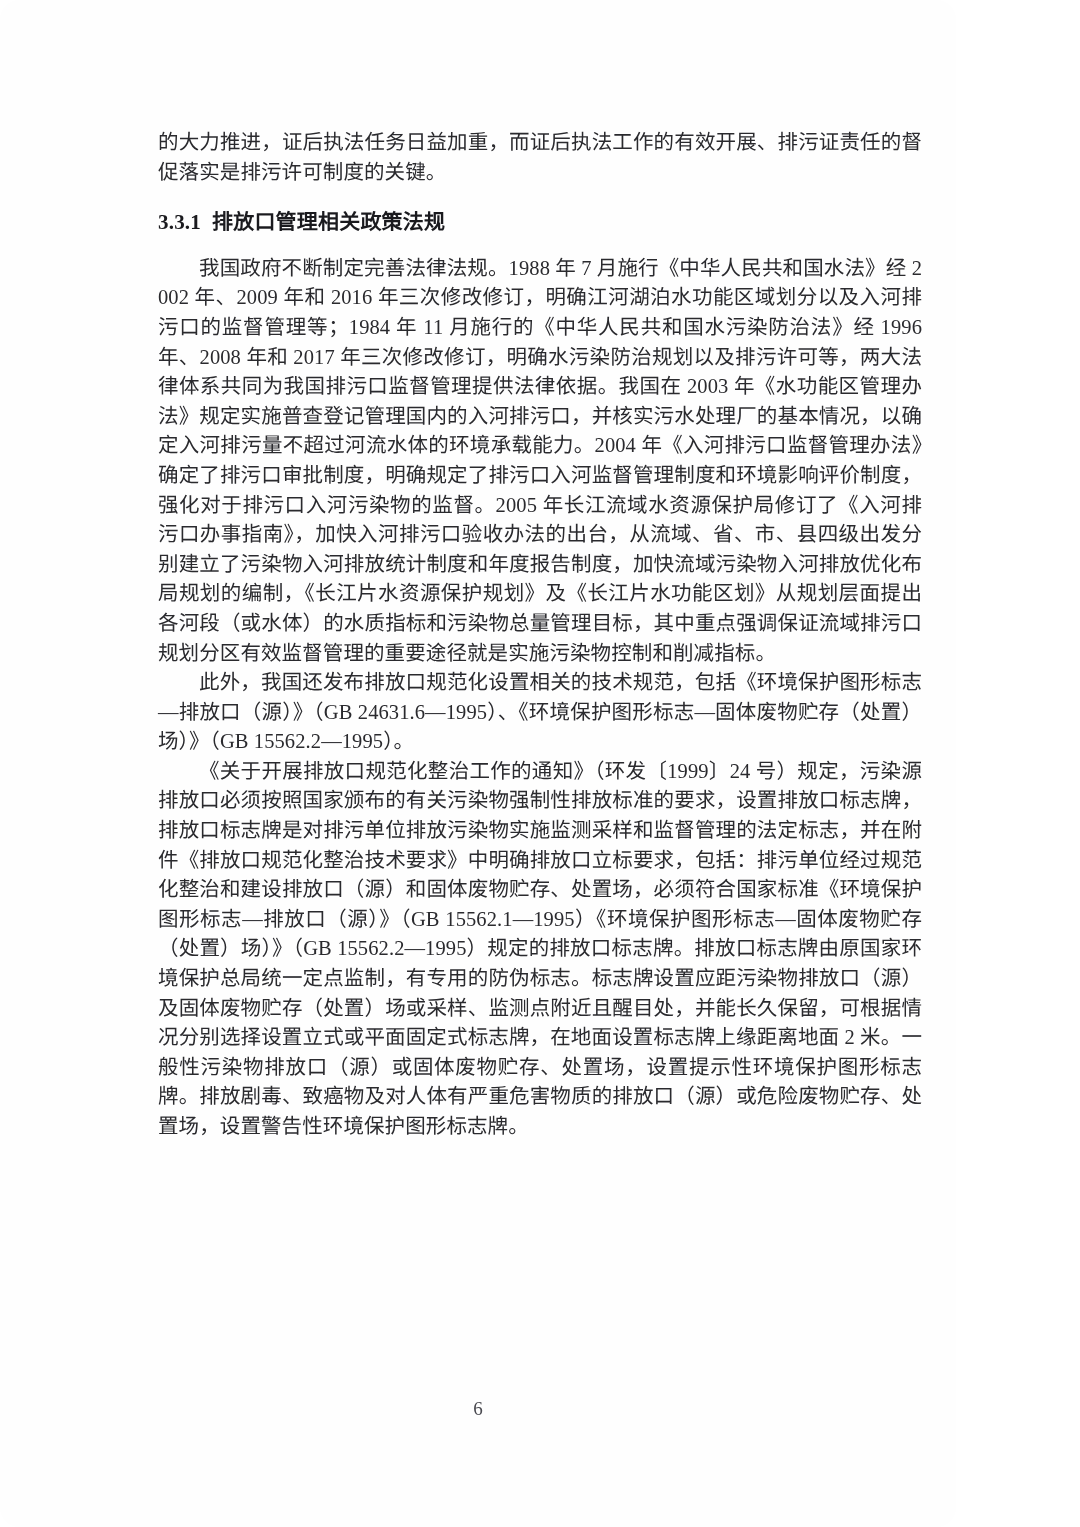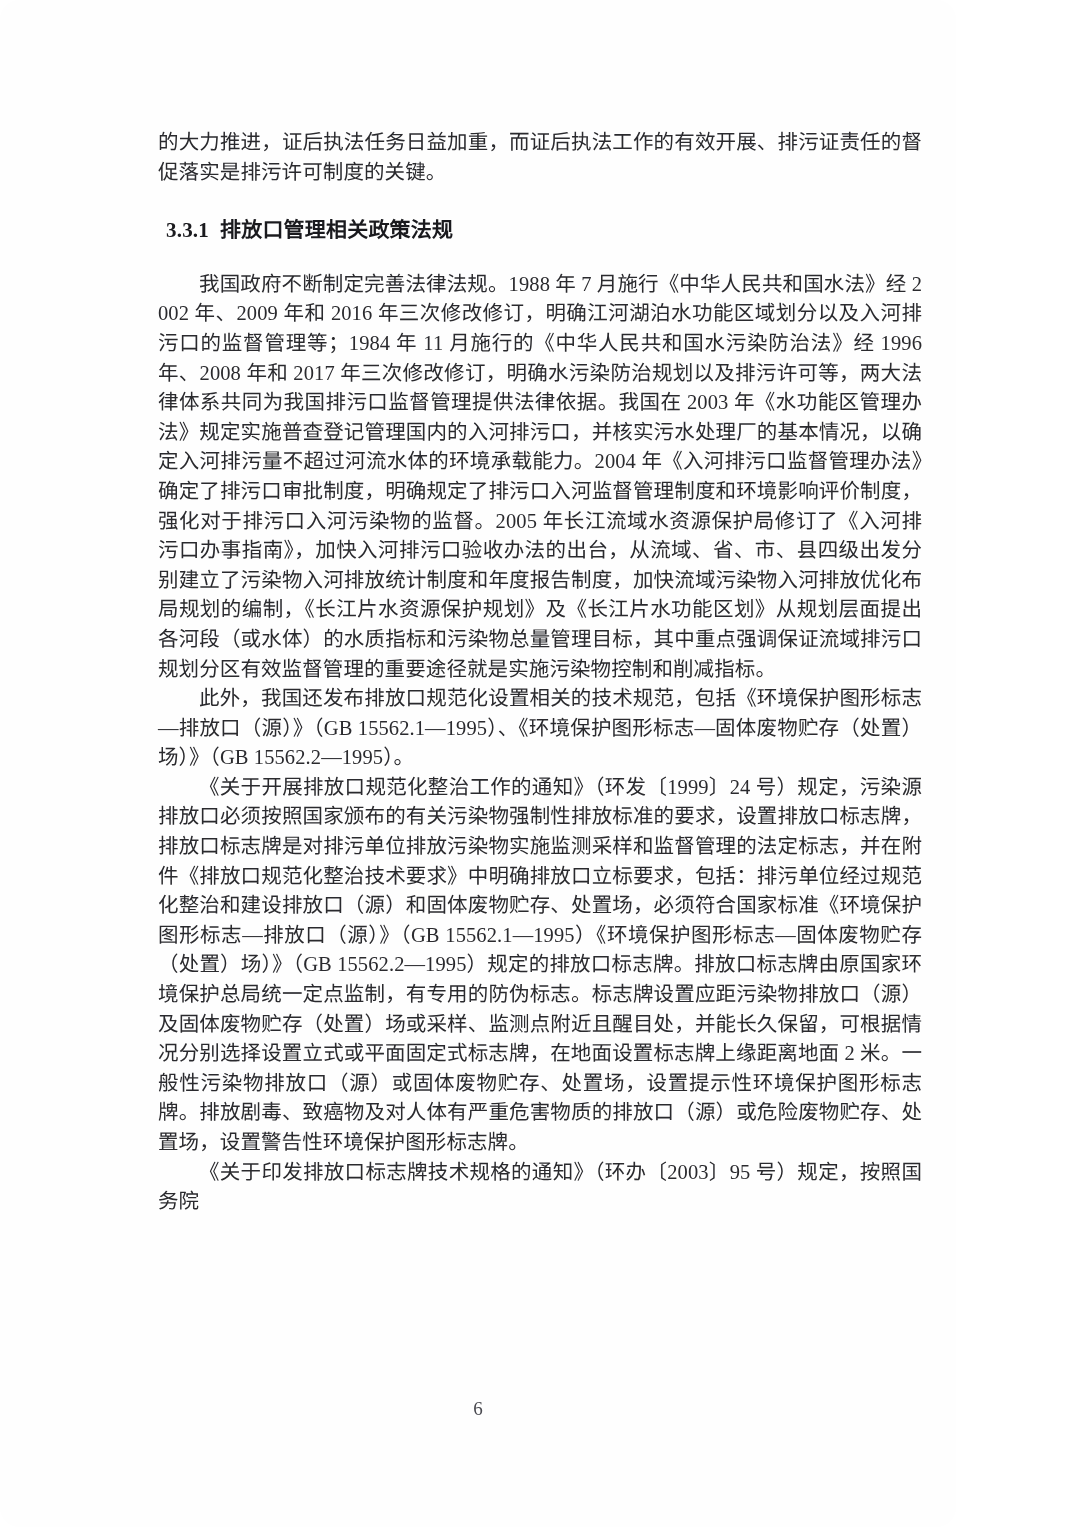"3.3.1 排放口管理相关政策法规" .heading { margin: 8px -> 0 }
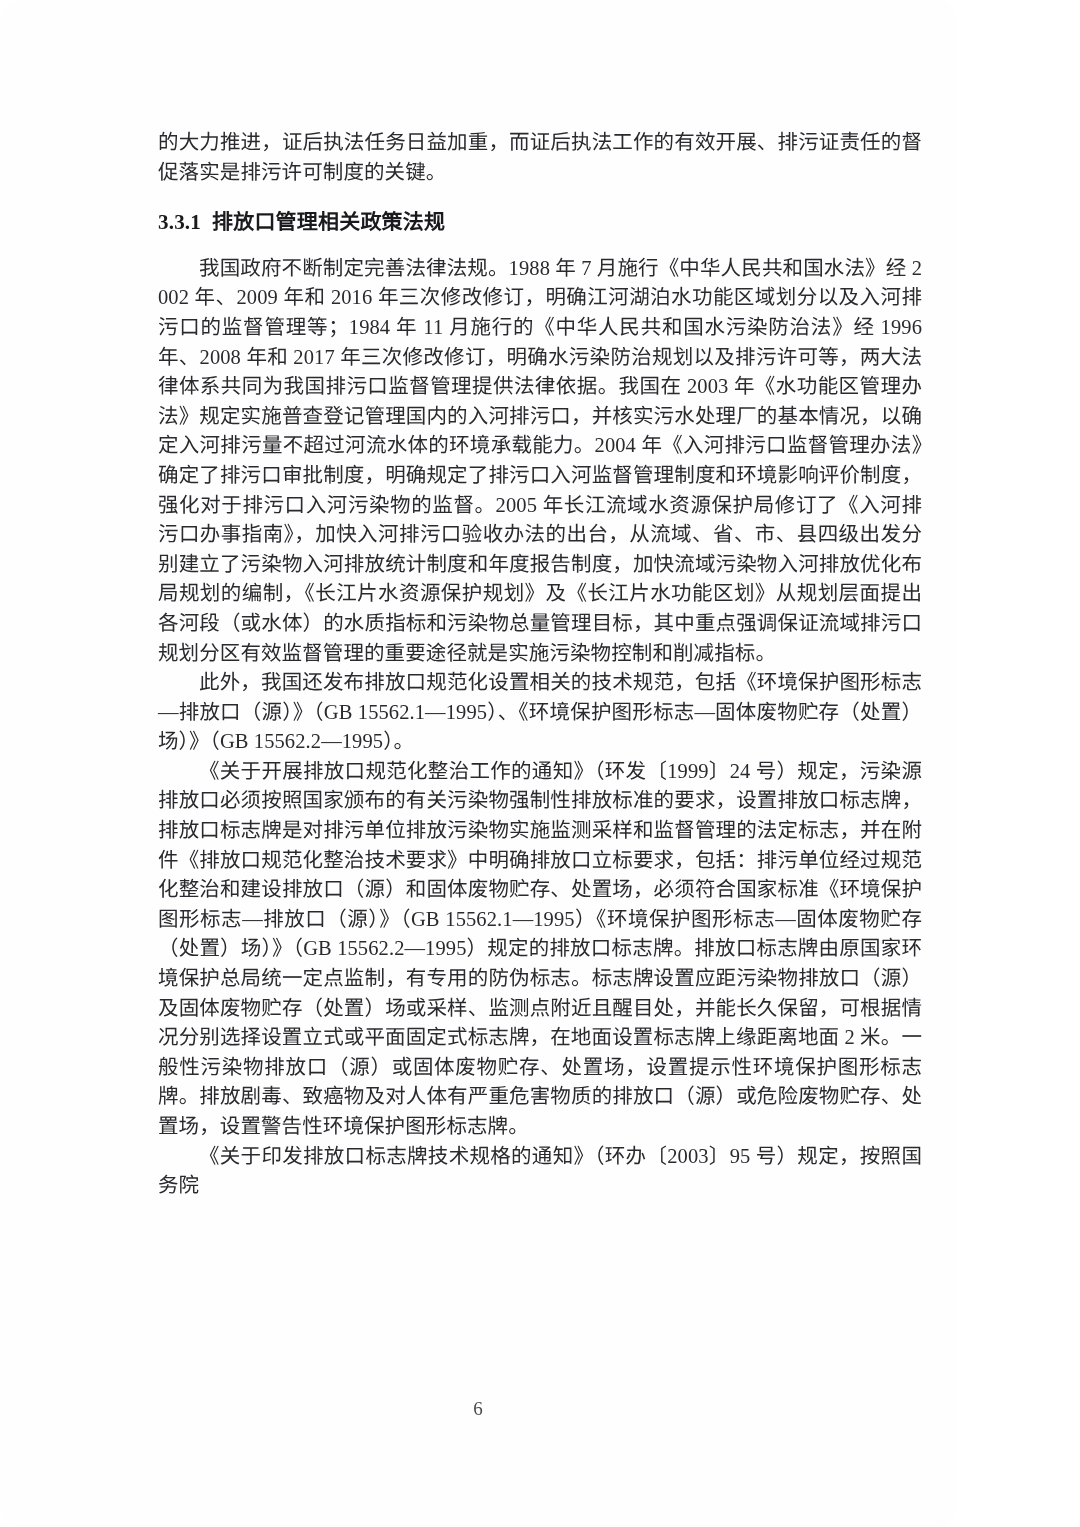"此外，我国还发布排放口规范化设置相关的技术规范，包括《环境保护图形标志—排放口（" p.para { text: 15562.1 -> 24631.6 }
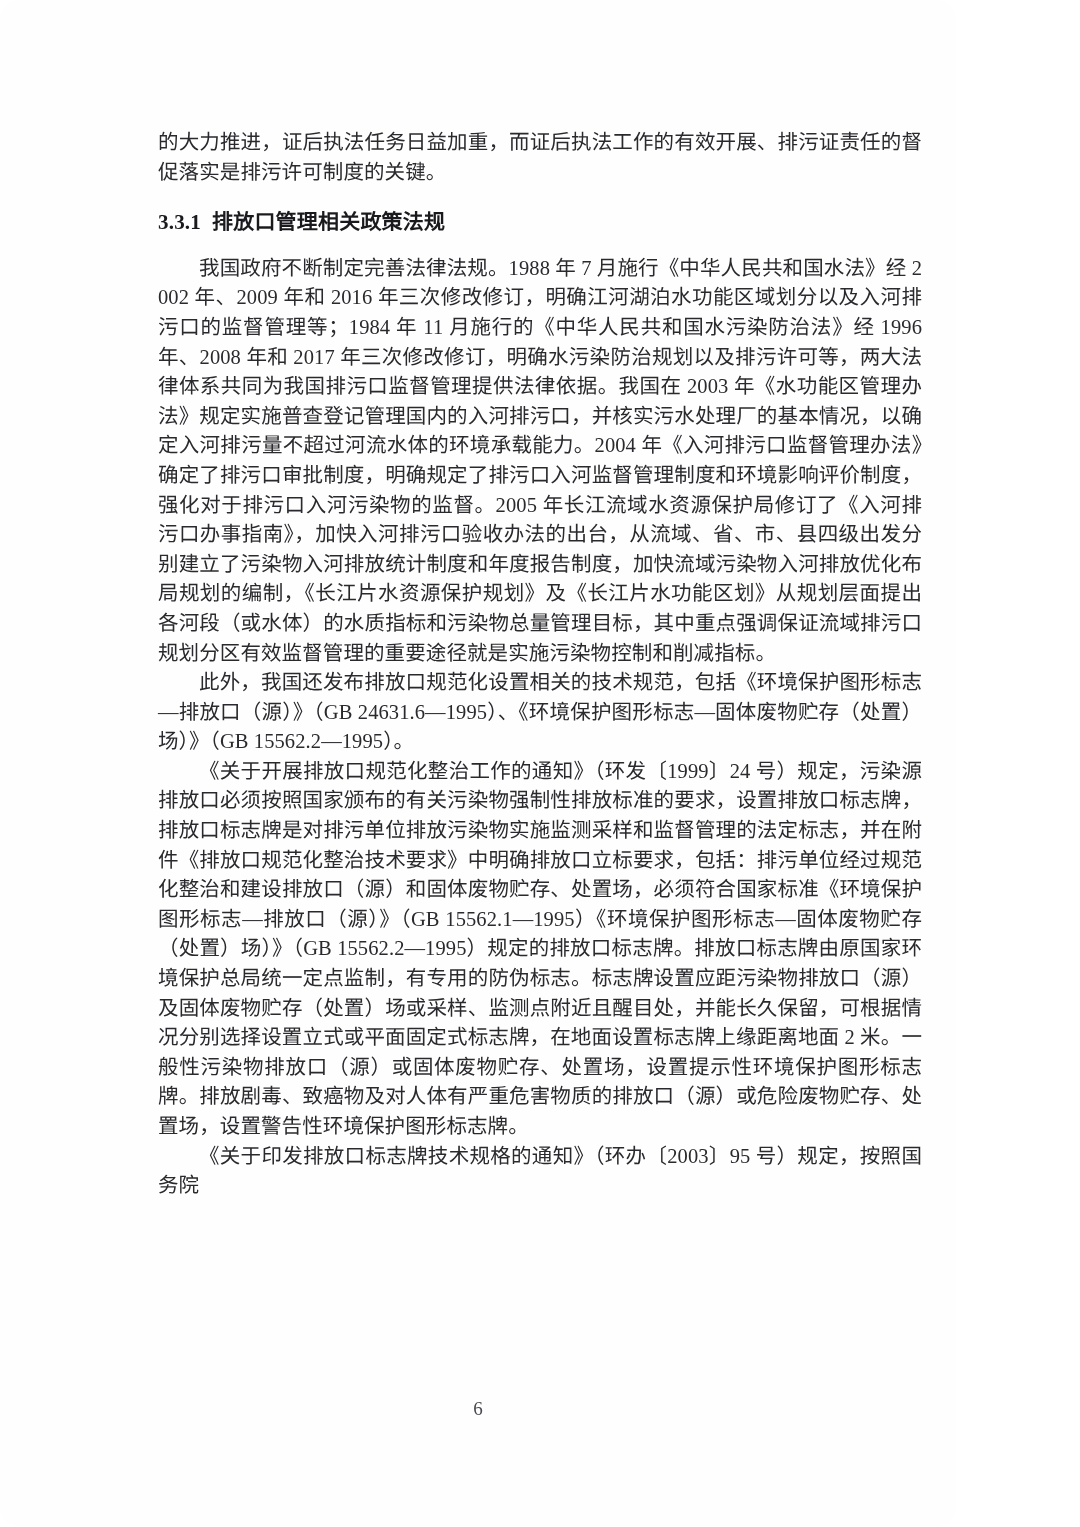"《关于印发排放口标志牌技术规格的通知》（环办〔2003〕95" p.para { html: <p>《关于印发排放口标志牌技术规格的通知》（环办〔2003〕95 号）规定，按照国务院</p> -> none }
